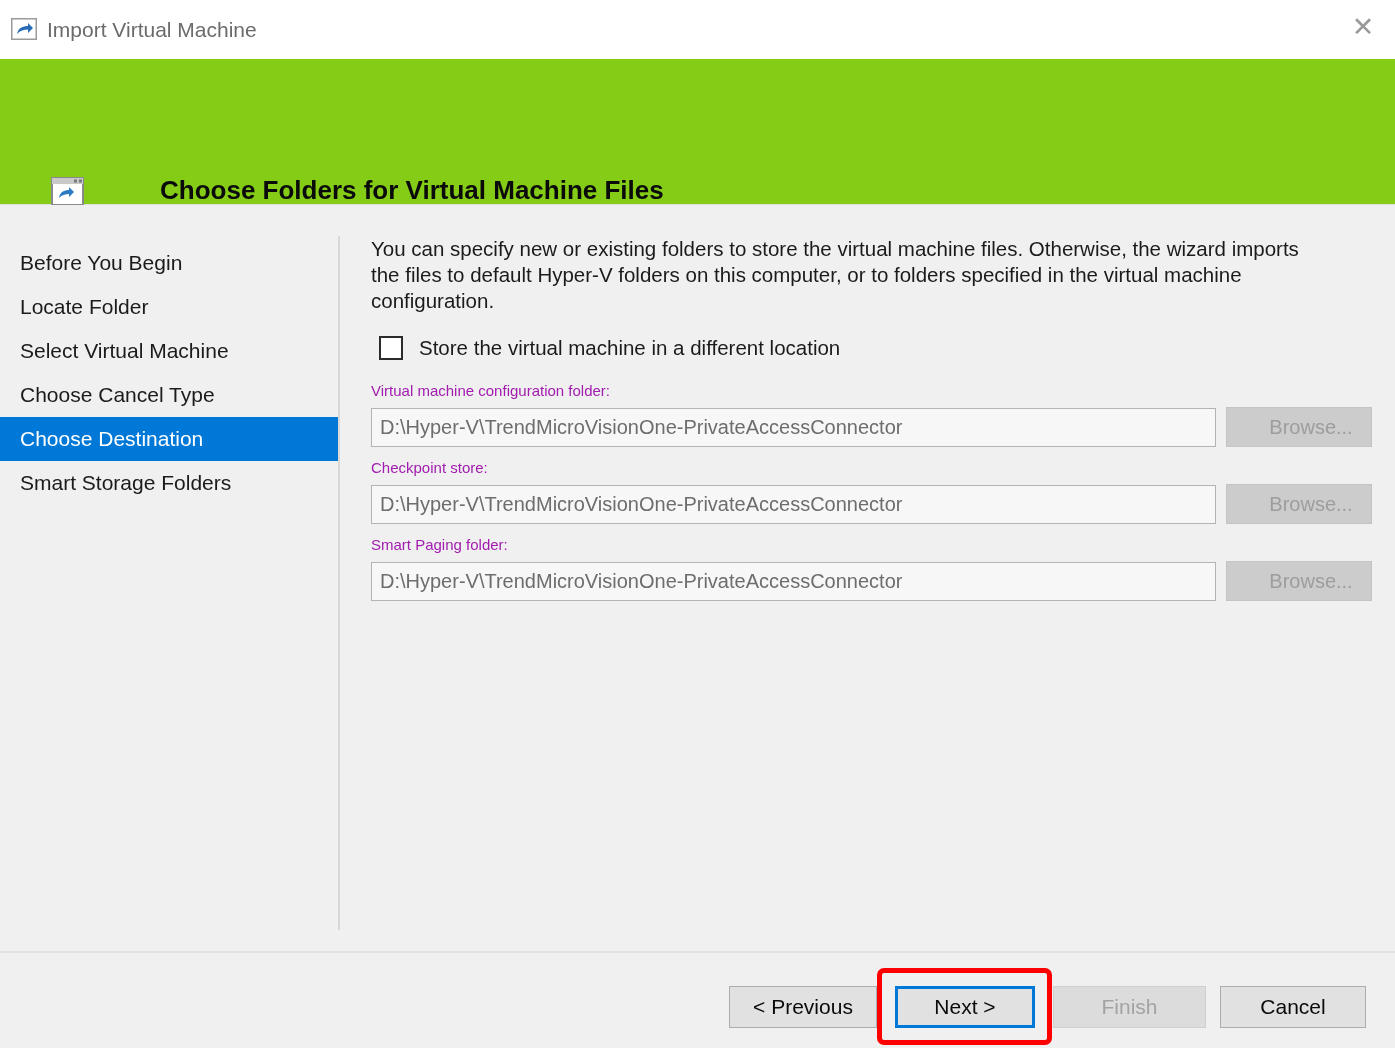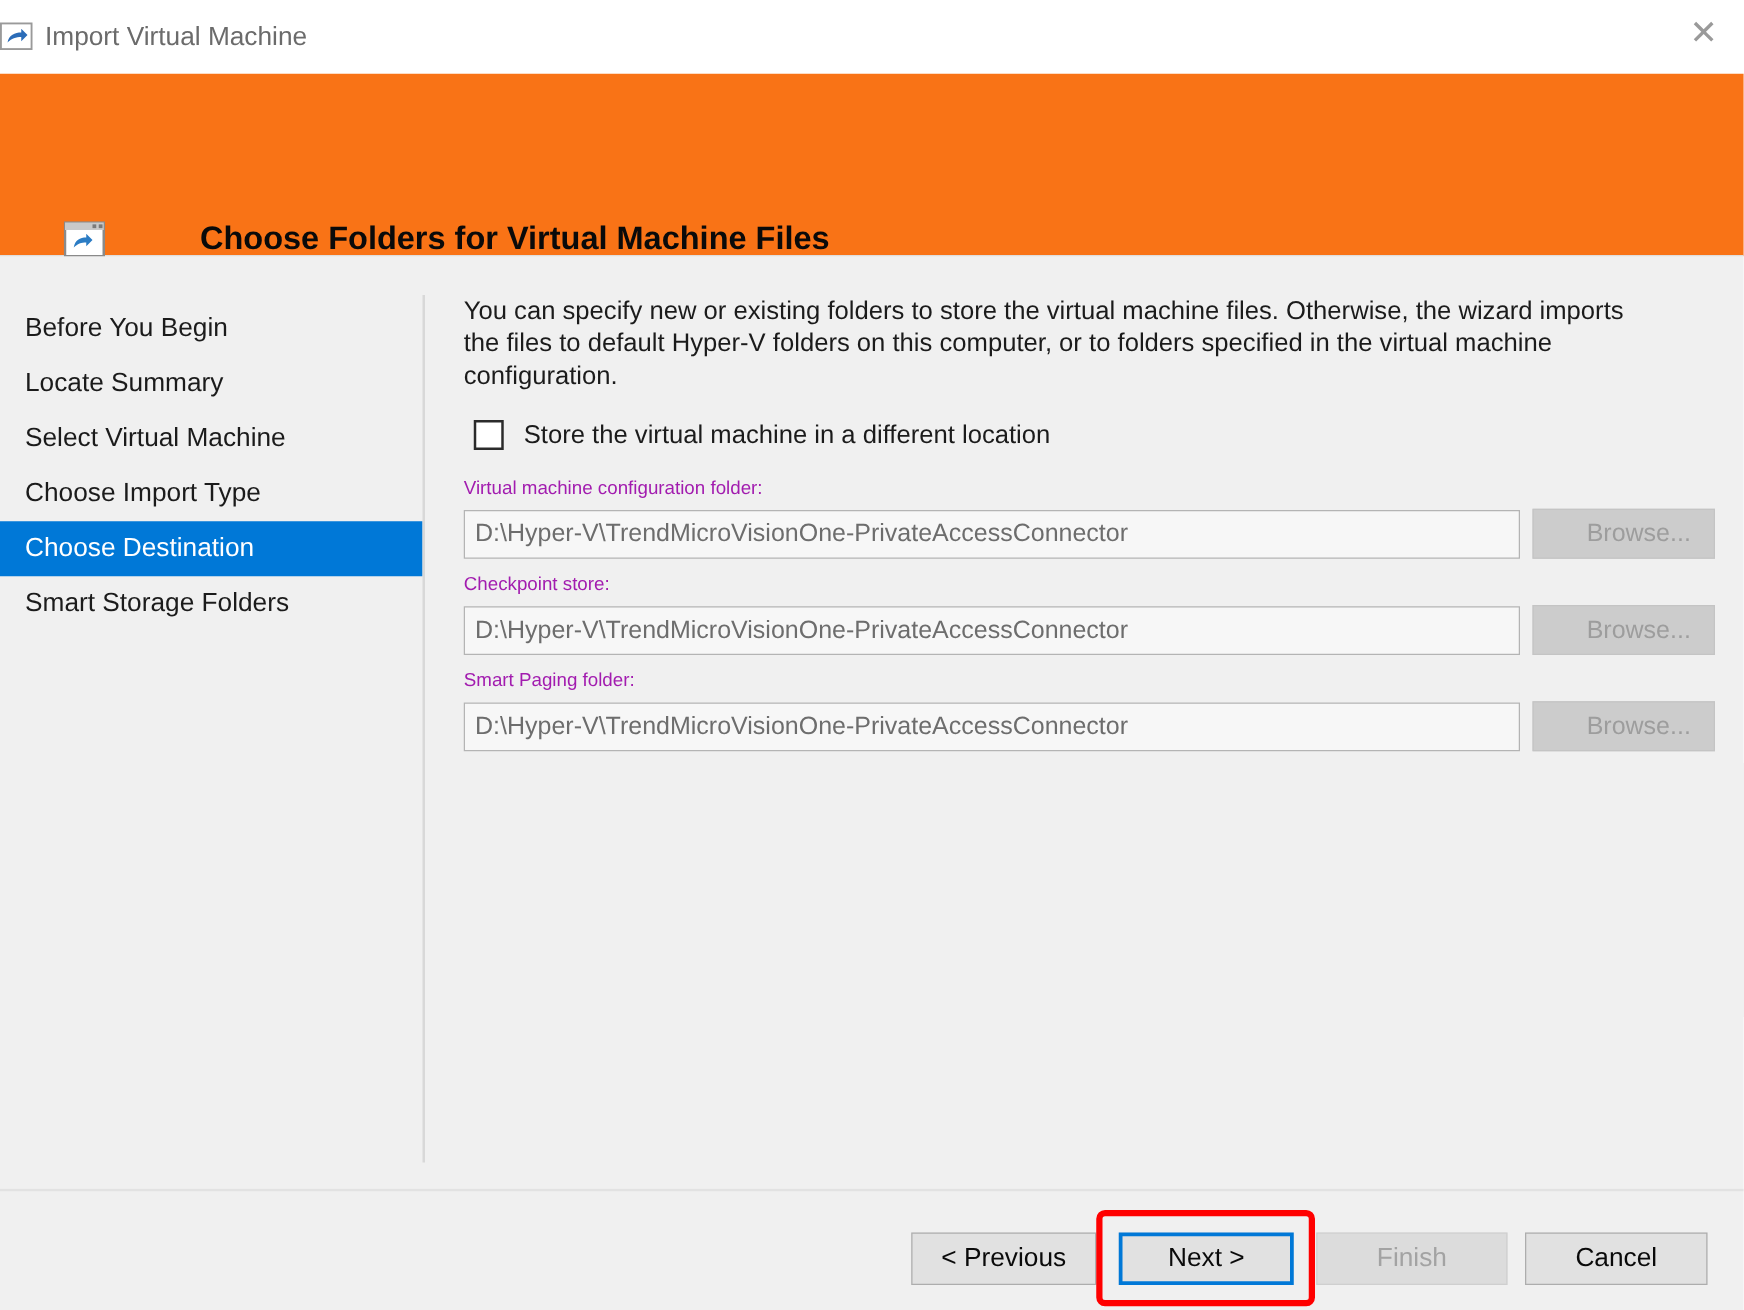"Import Virtual Machine" .titlebar { padding-left: none -> 11px }
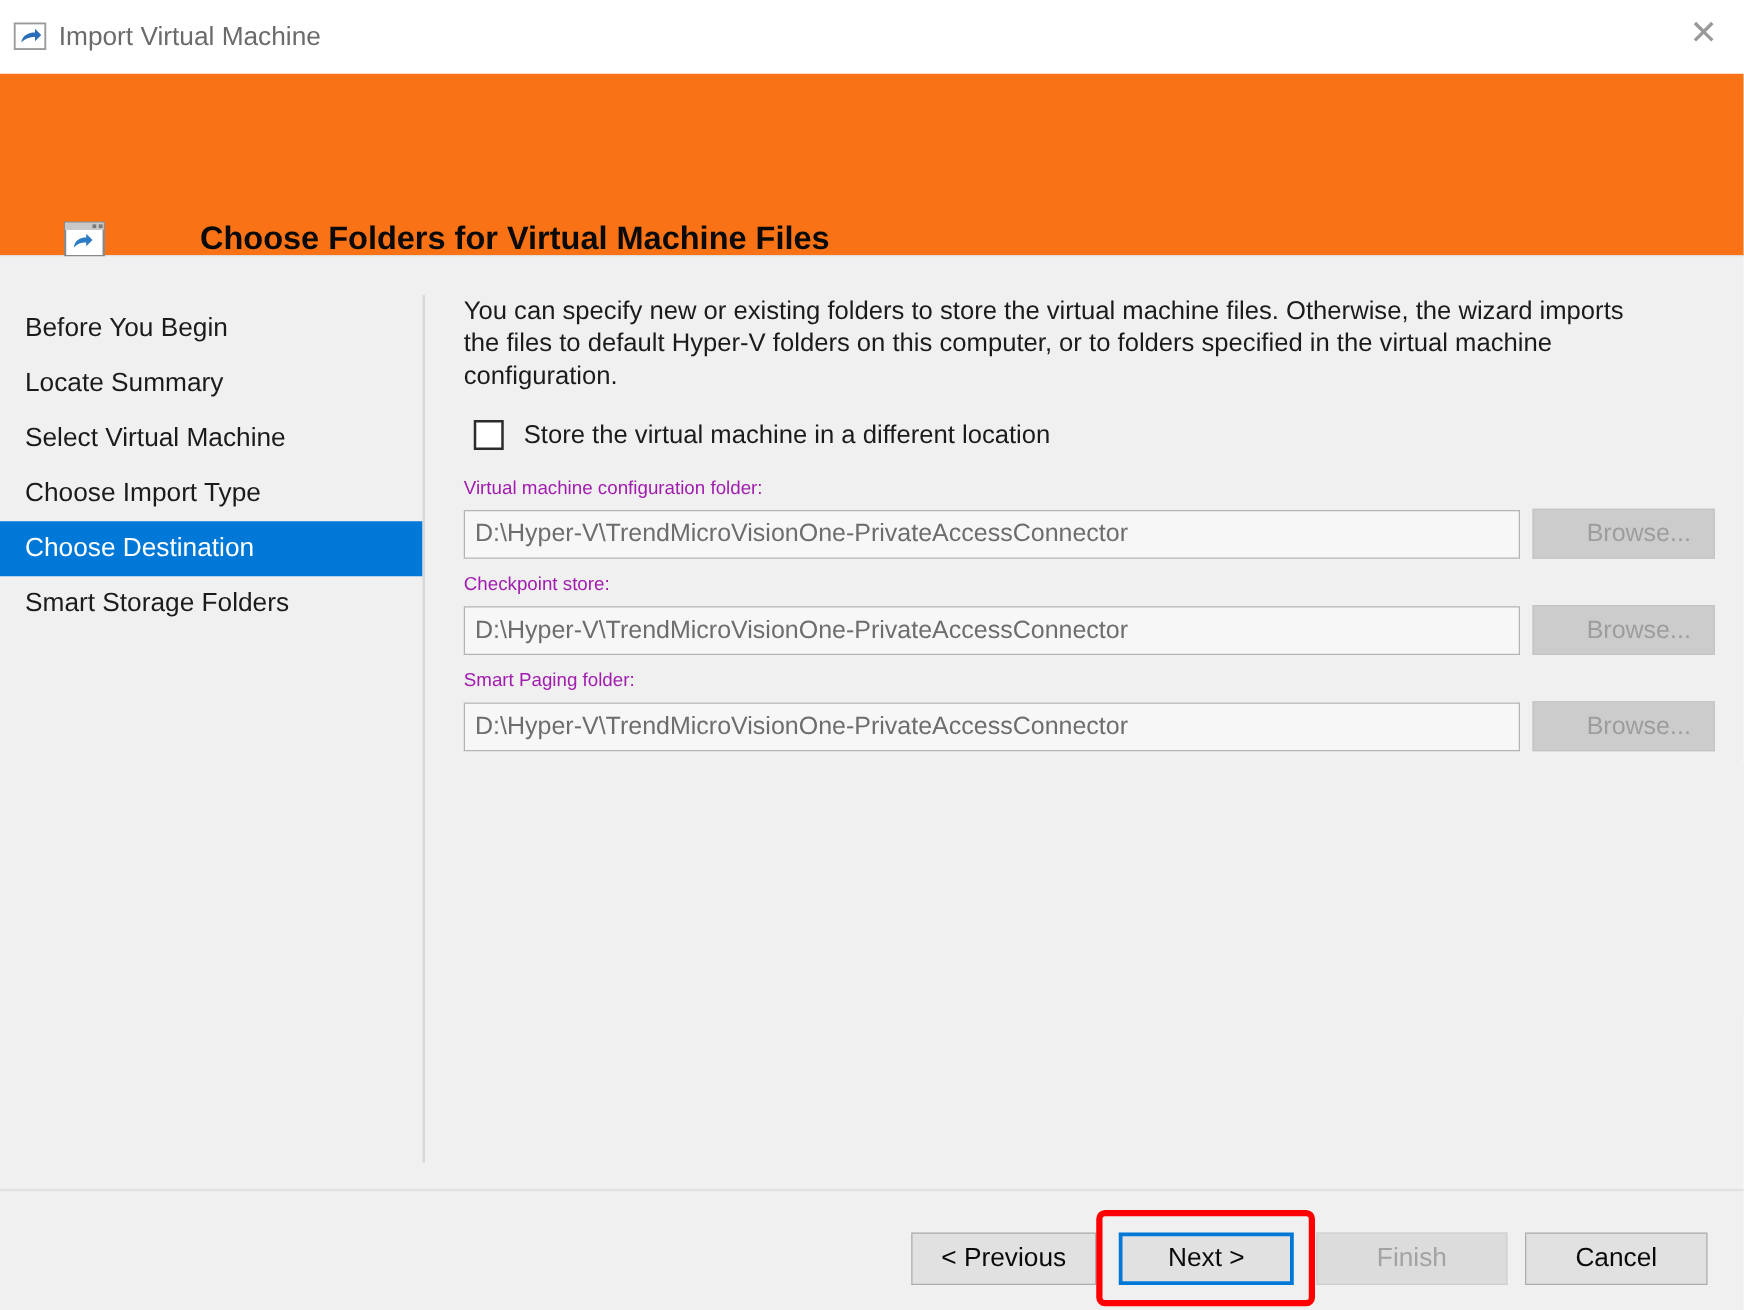"Choose Folders for Virtual Machine" .header { background: #f97316 -> #84cc16 }
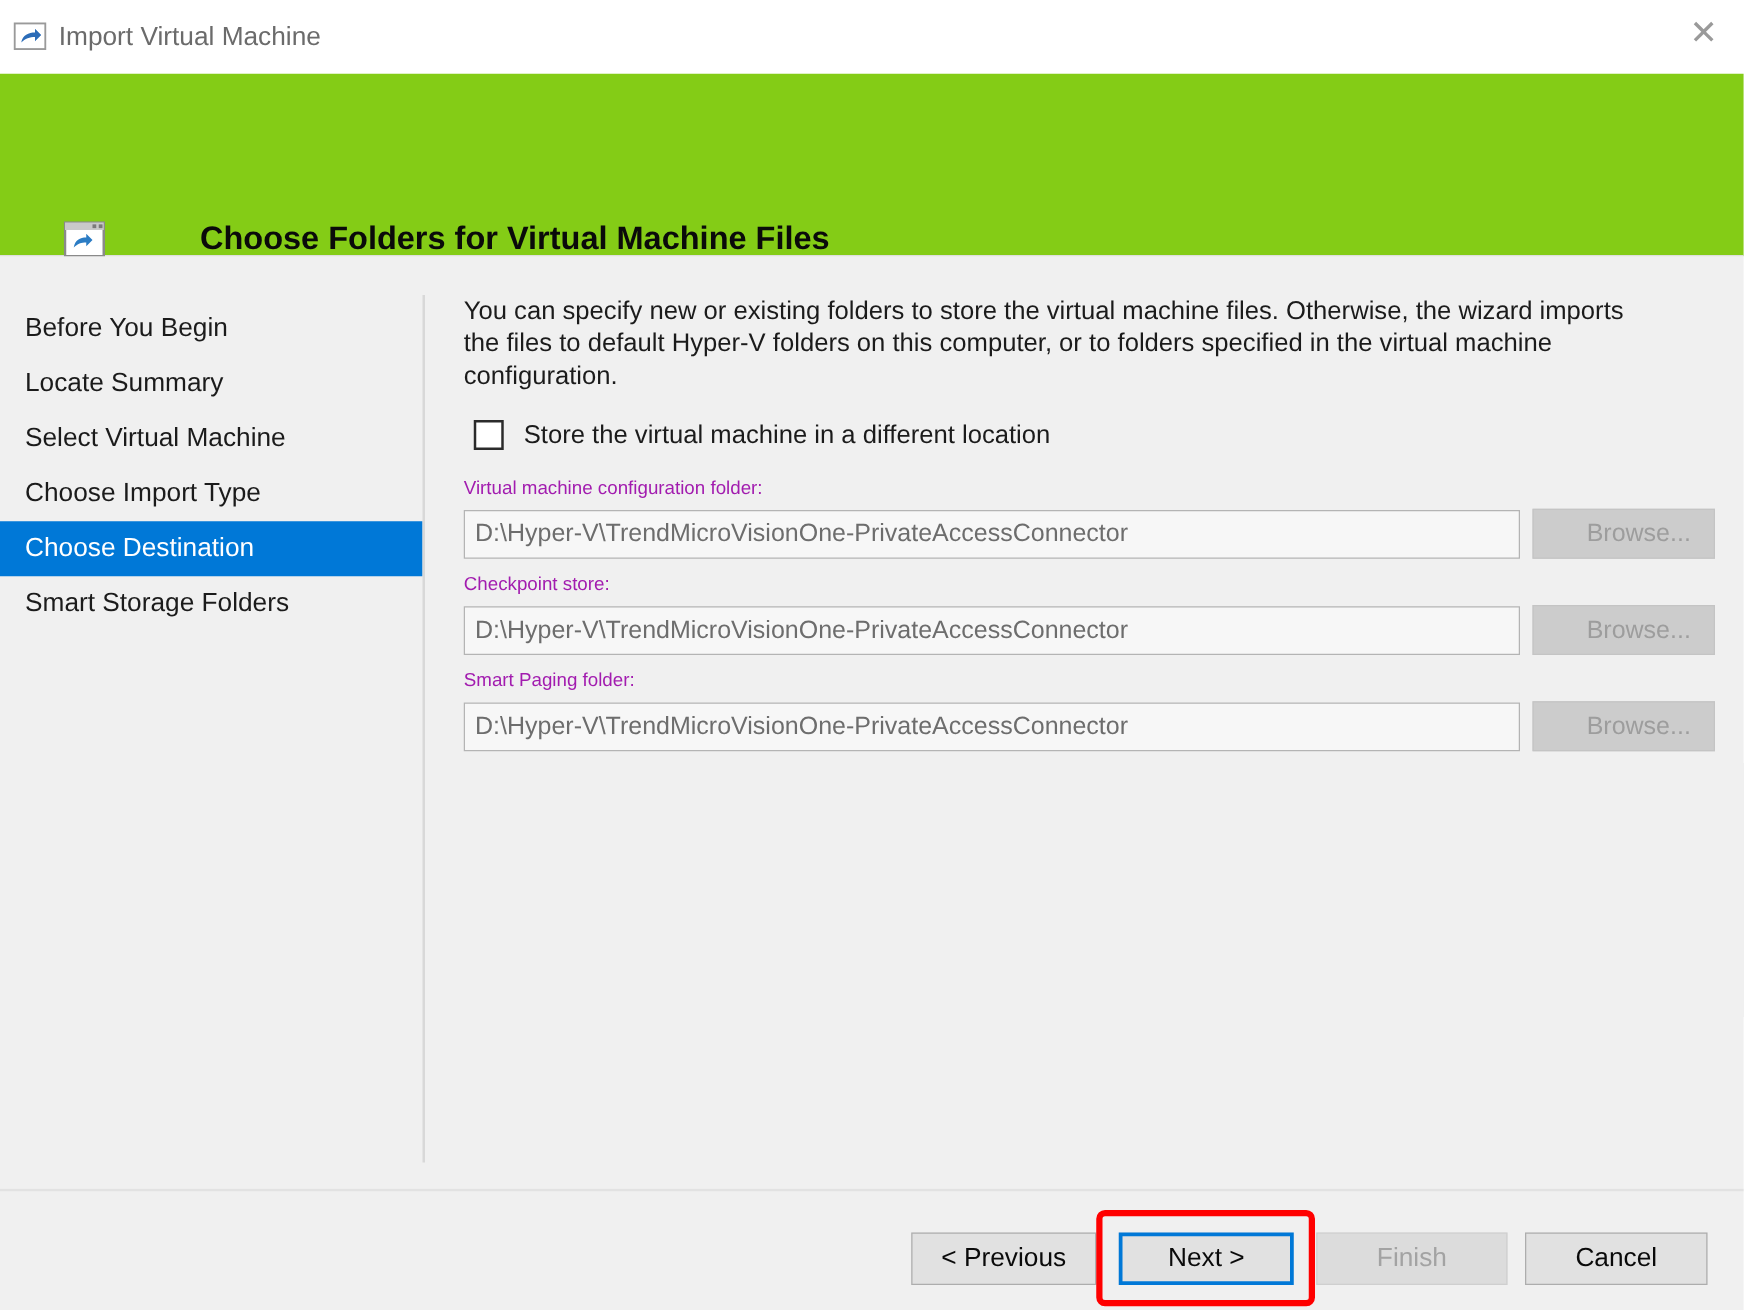"Locate Summary" span { text: Summary -> Folder }
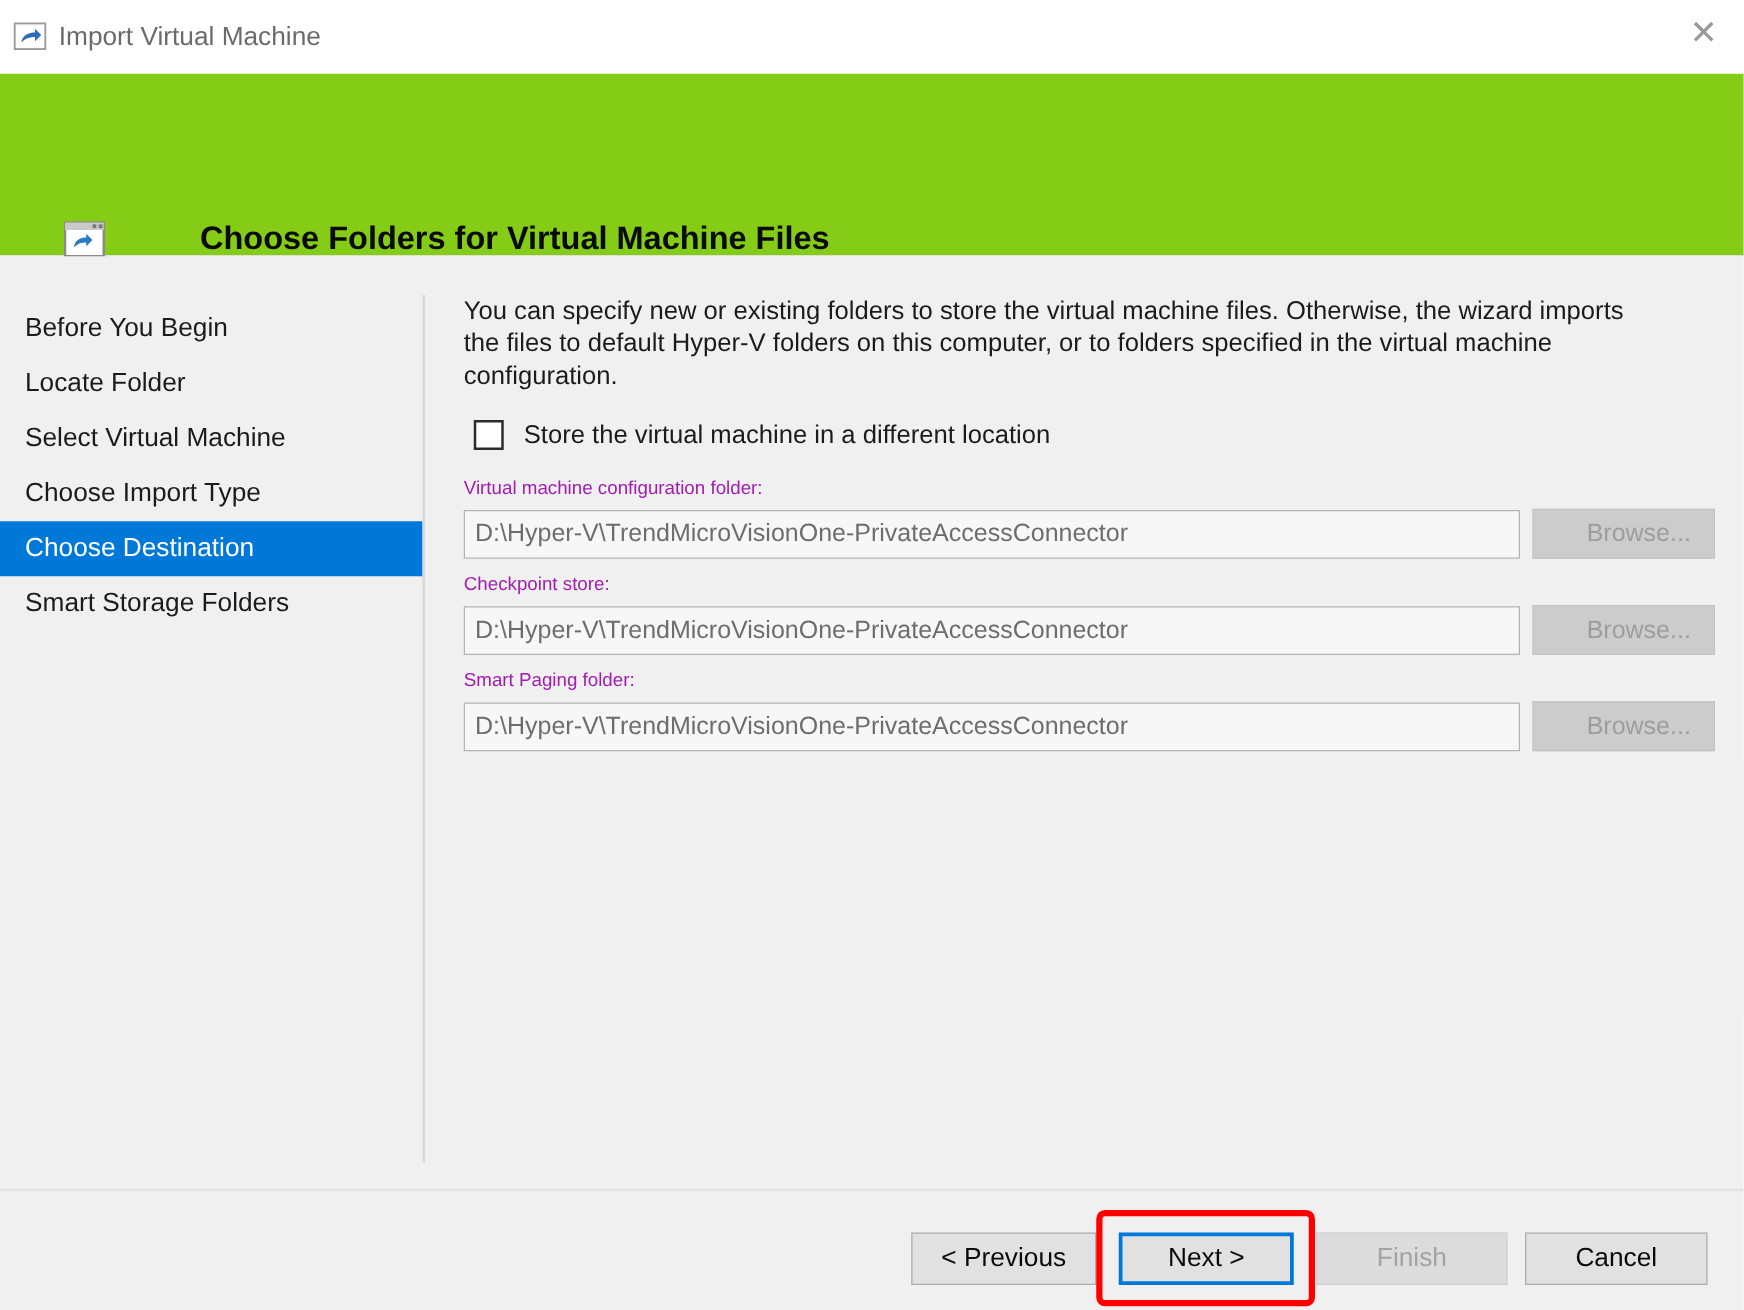"Choose Import Type" span { text: Import -> Cancel }
